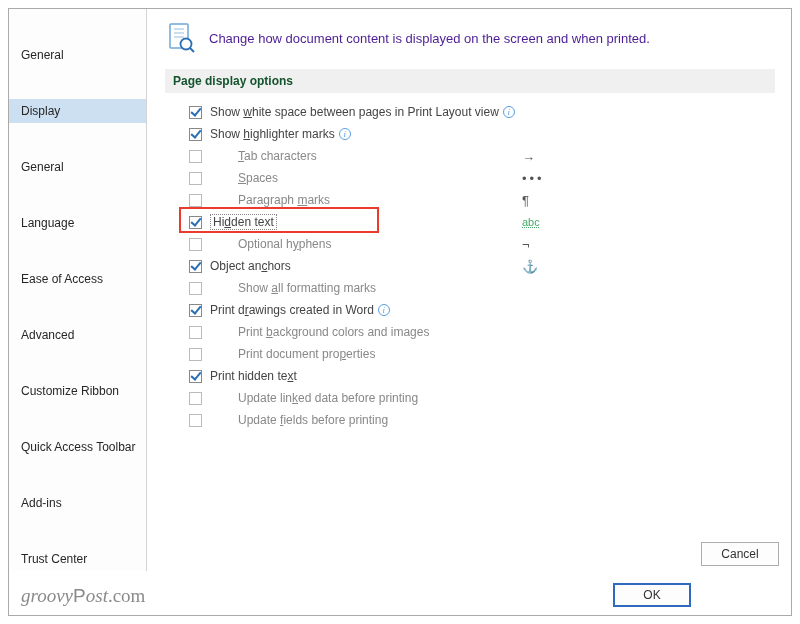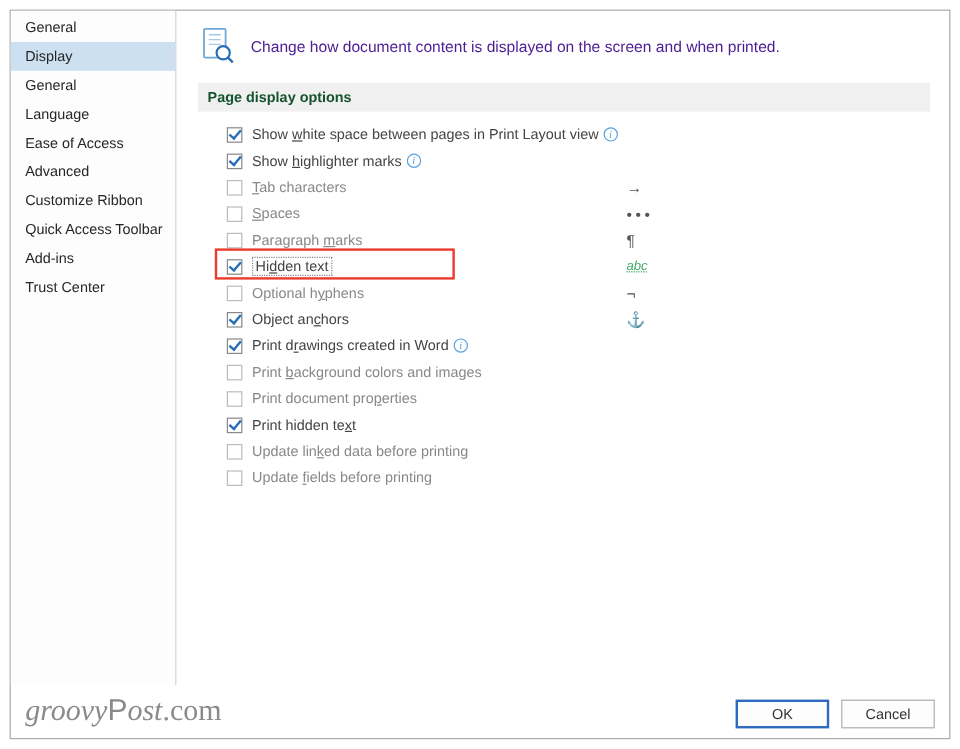"General" .sidebar-item { margin-top: none -> 32px }
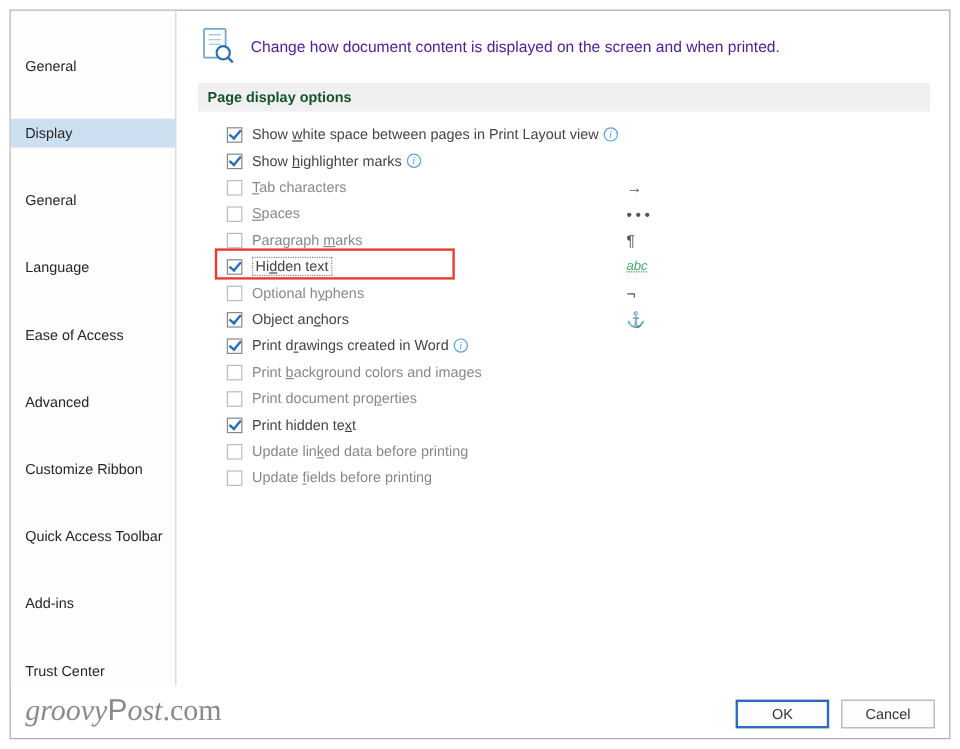"Tab characters" .opt-row.disabled { gap: none -> 28px }
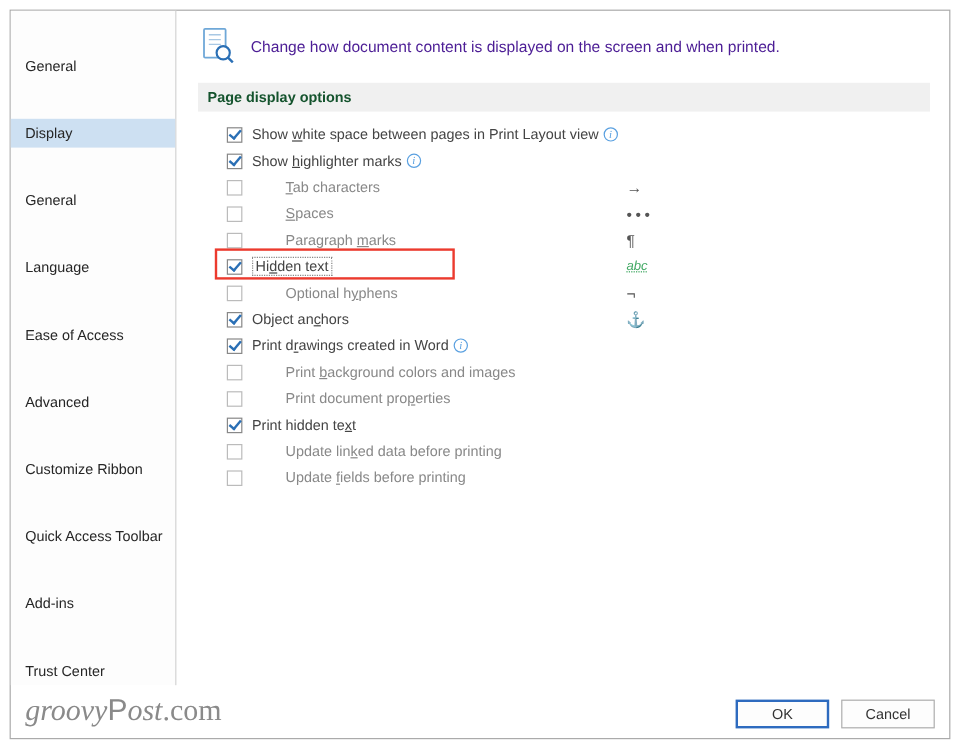"abc" .abc { font-style: italic -> none }
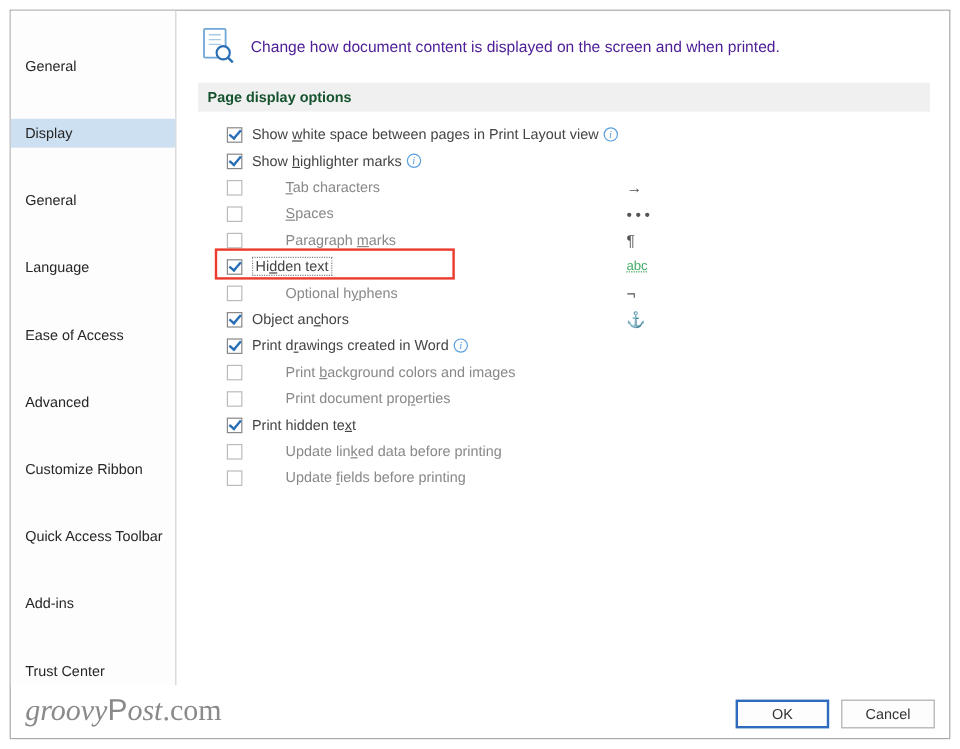"Show all formatting marks" div.opt-row { html: none -> <div> <span></span> <span>Show <u>a</u>ll formatting marks</span> </div> }
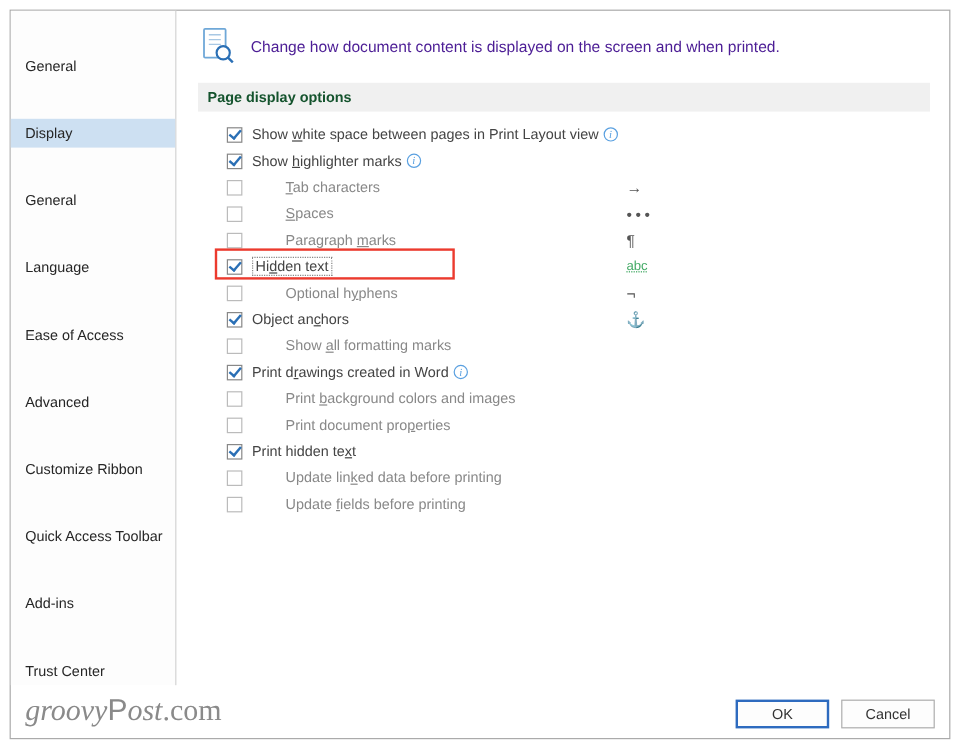"groovyPost.com" .watermark { font-size: 25px -> 19px }
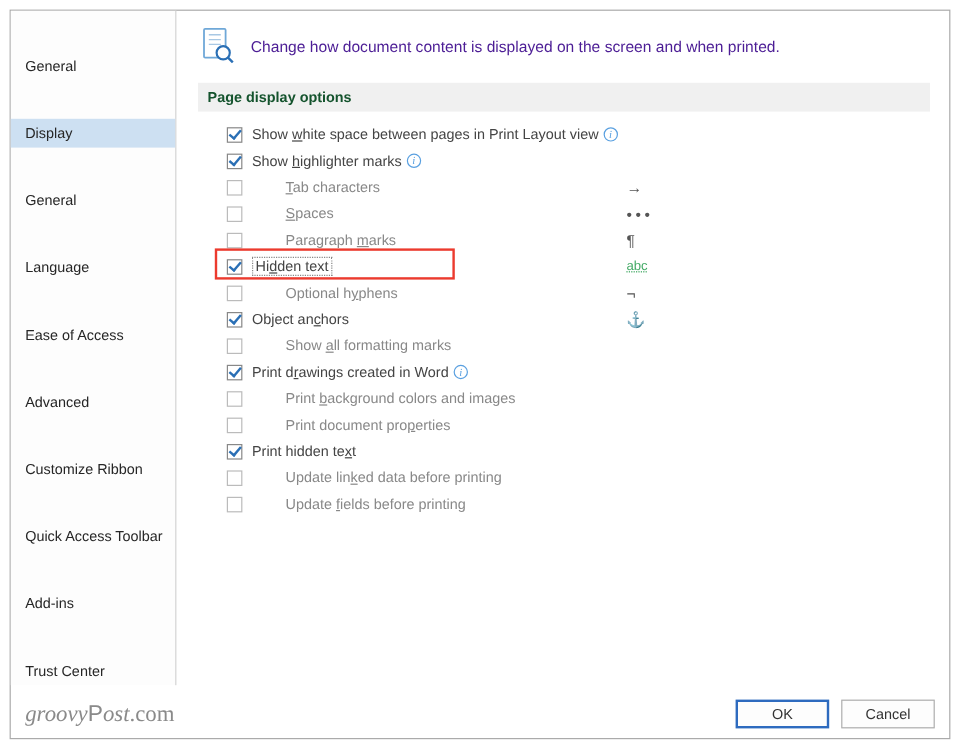"OK" .btn.primary { margin-top: none -> 41px }
